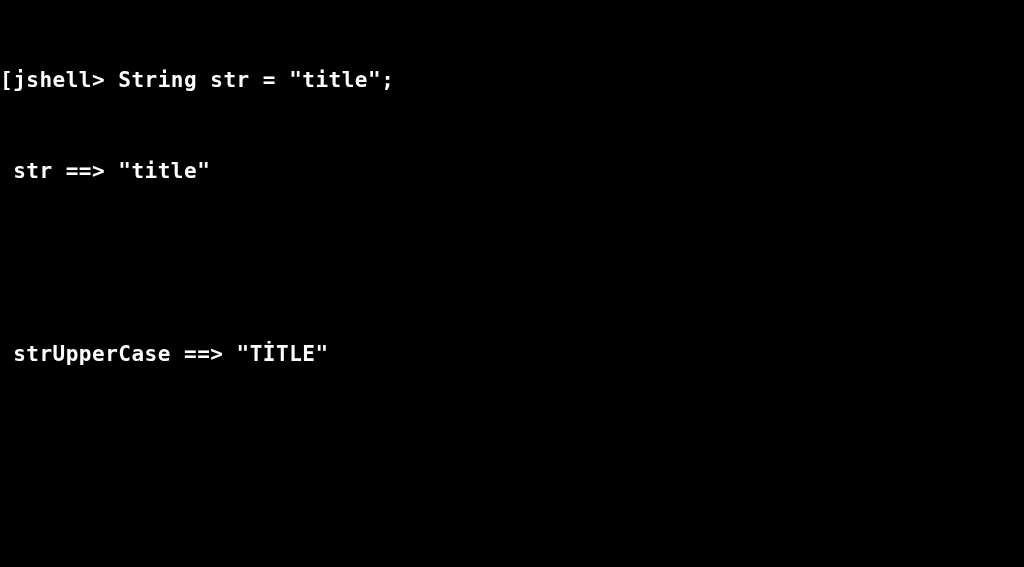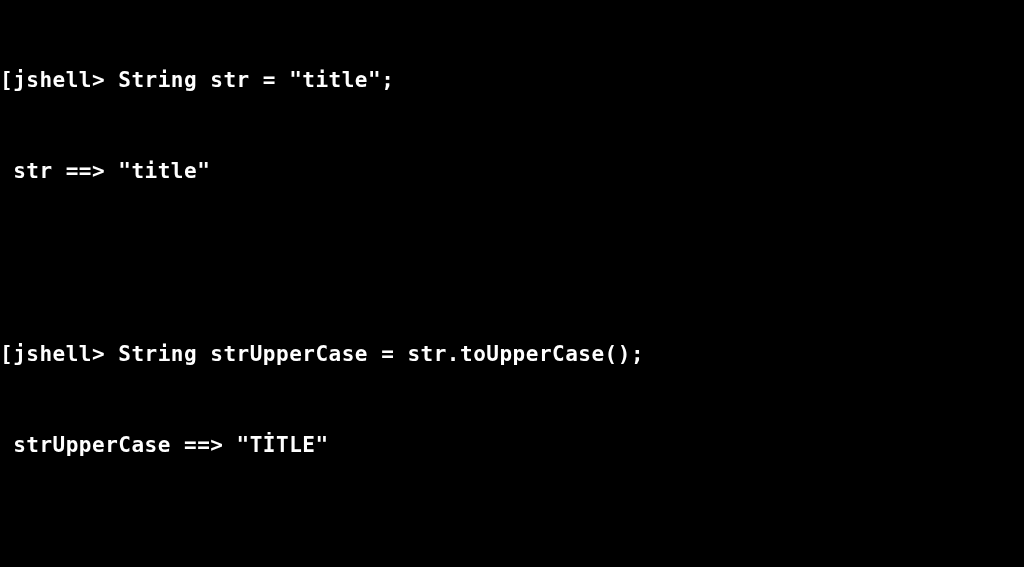"[jshell> String strUpperCase =" div.line { html: <div><span>[jshell&gt; </span><span>String strUpperCase = str.toUpperCase();</span></div> -> none }
